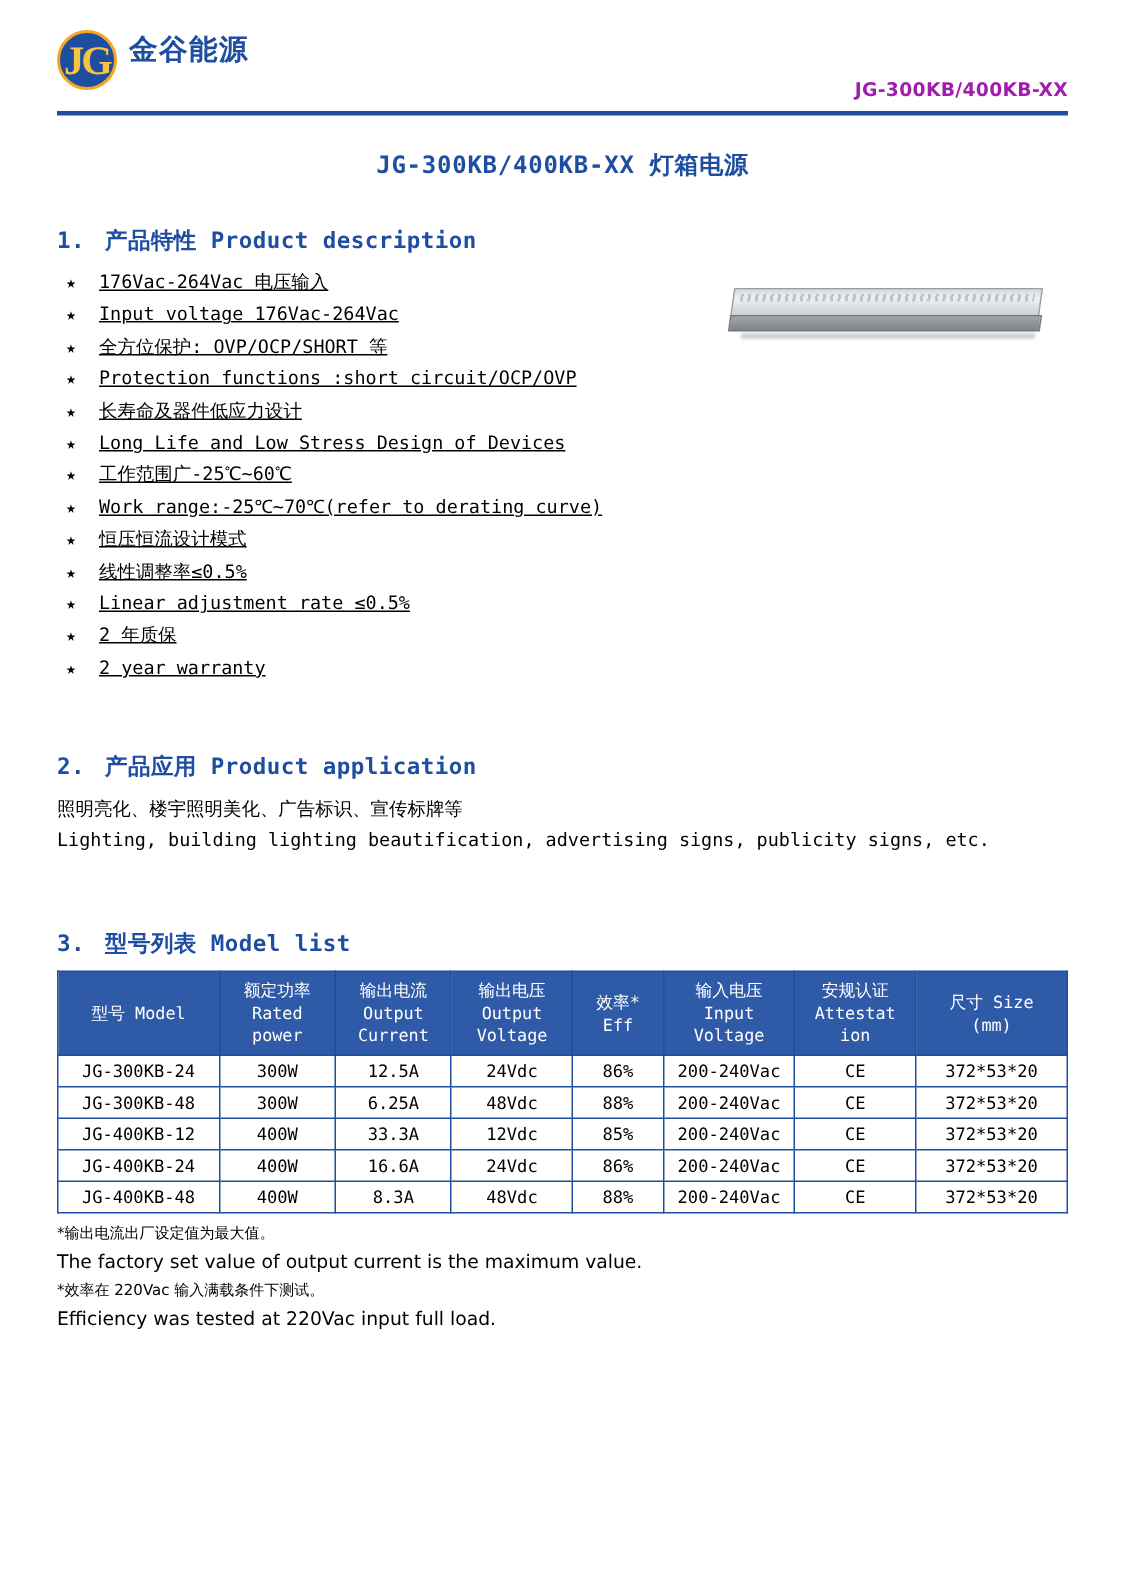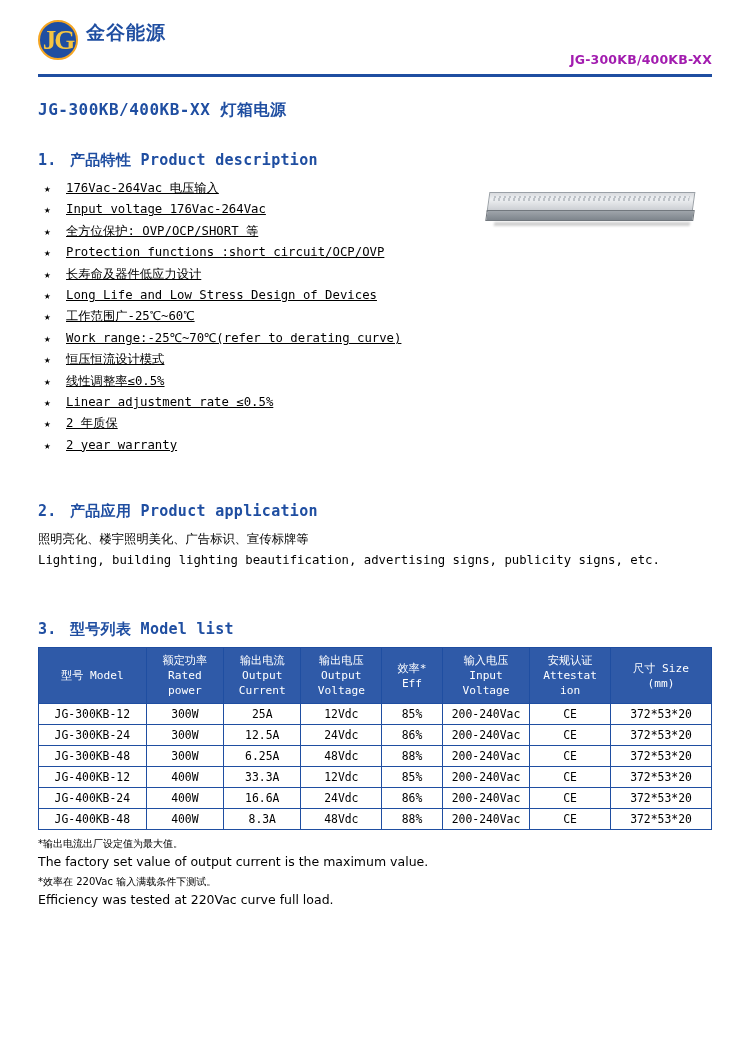"JG-300KB/400KB-XX 灯箱电源" .doc-title { text-align: left -> center }
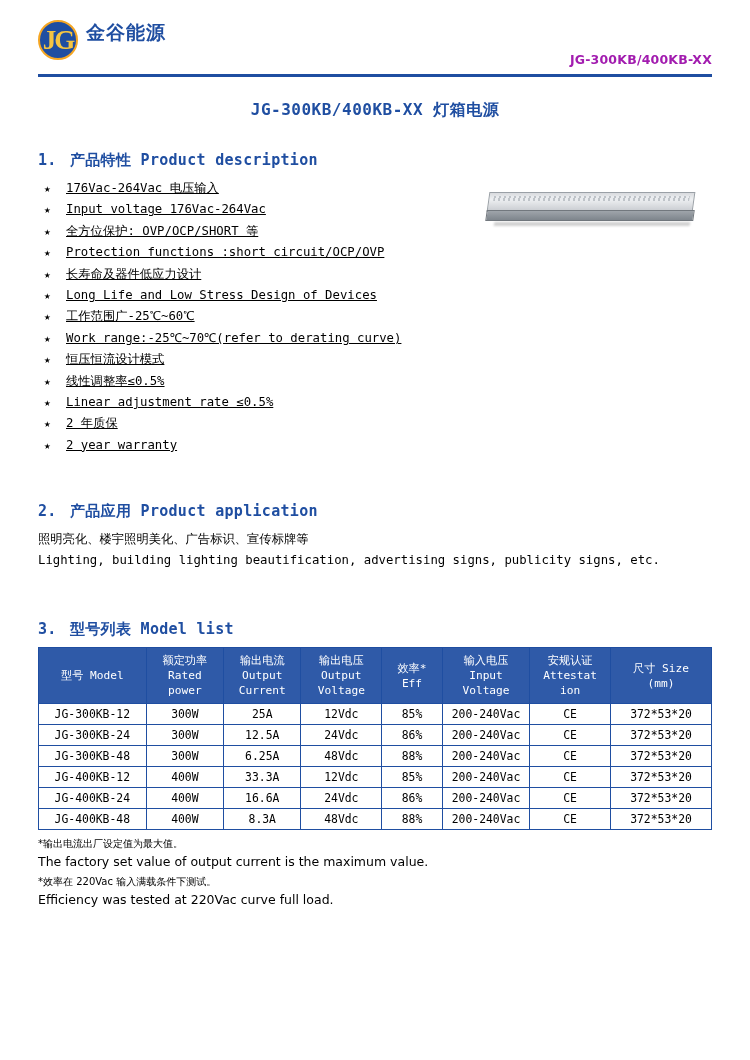"JG-300KB-12" tr { html: <tr> <td>JG-300KB-12</td> <td>300W</td> <td>25A</td> <td>12Vdc</td> <td>85%</td> <td>200-240Vac</td> <td>CE</td> <td>372*53*20</td> </tr> -> none }
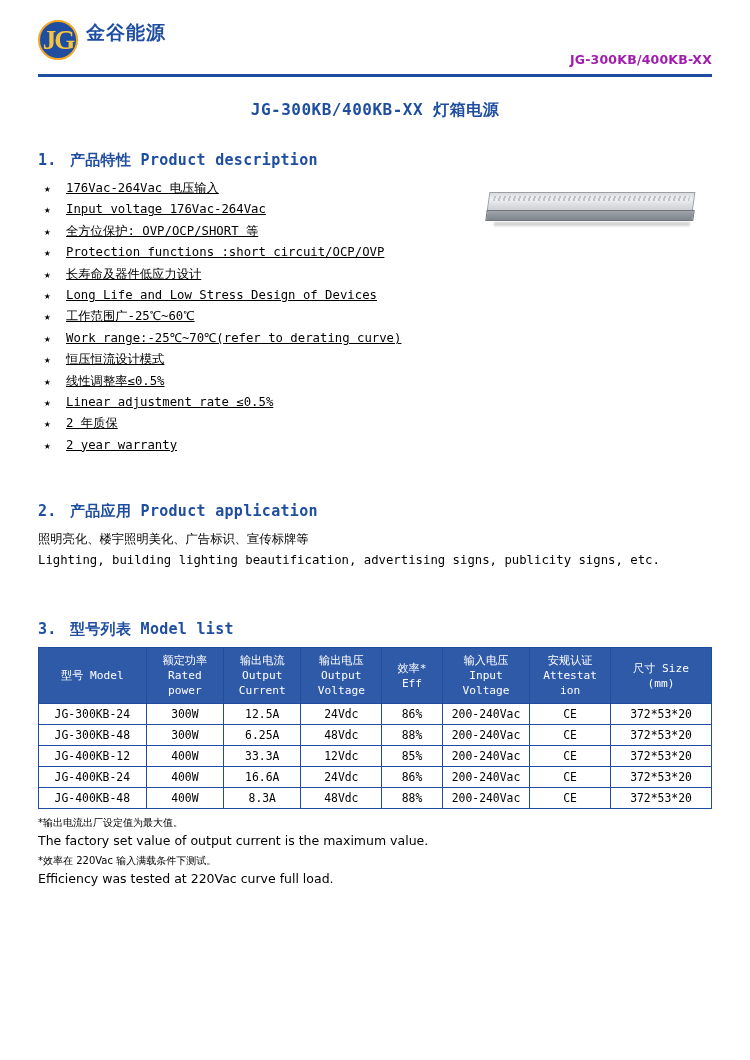"Efficiency was tested at 220Vac" div.fn-en { text: curve -> input }
